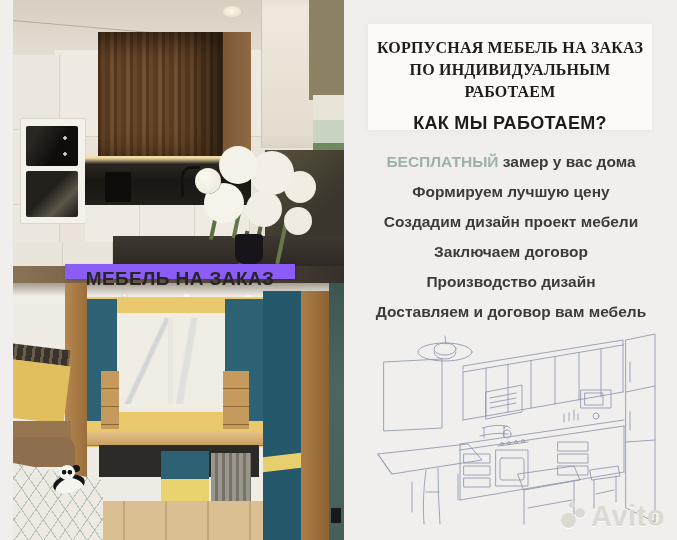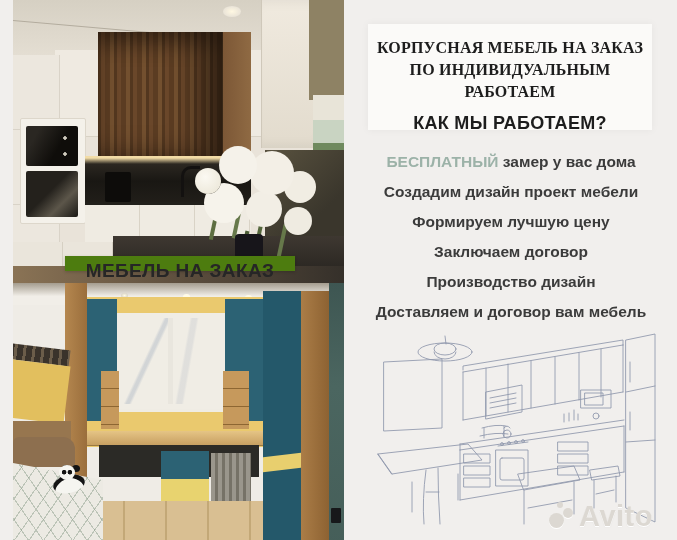"Создадим дизайн проект мебели" div.step { order: before "Формируем лучшую цену" -> after "Формируем лучшую цену" }
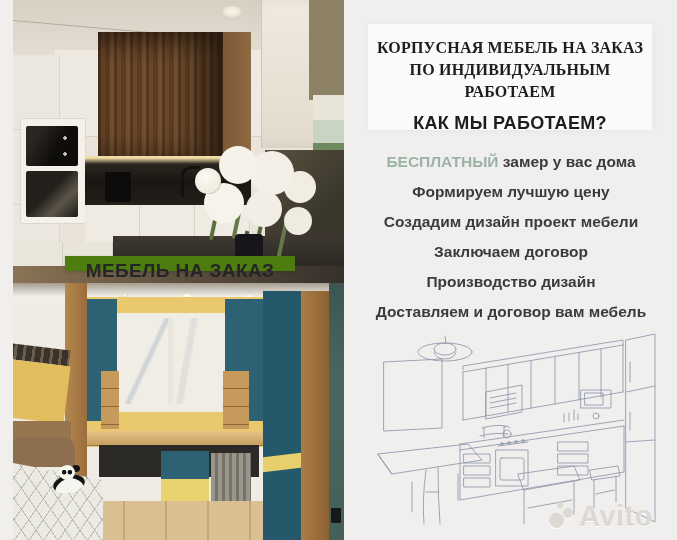"МЕБЕЛЬ НА ЗАКАЗ" .photo-label { background: #4d7c0f -> #8b5cf6; top: 256px -> 264px }
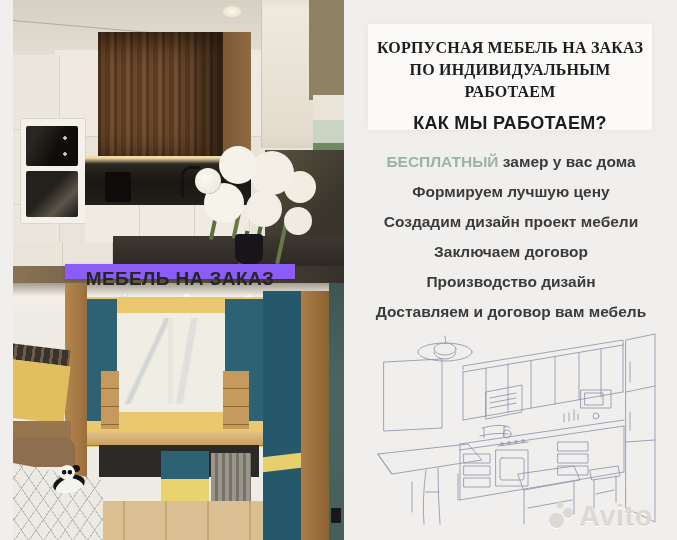"Avito" .watermark { right: 24px -> 12px }
